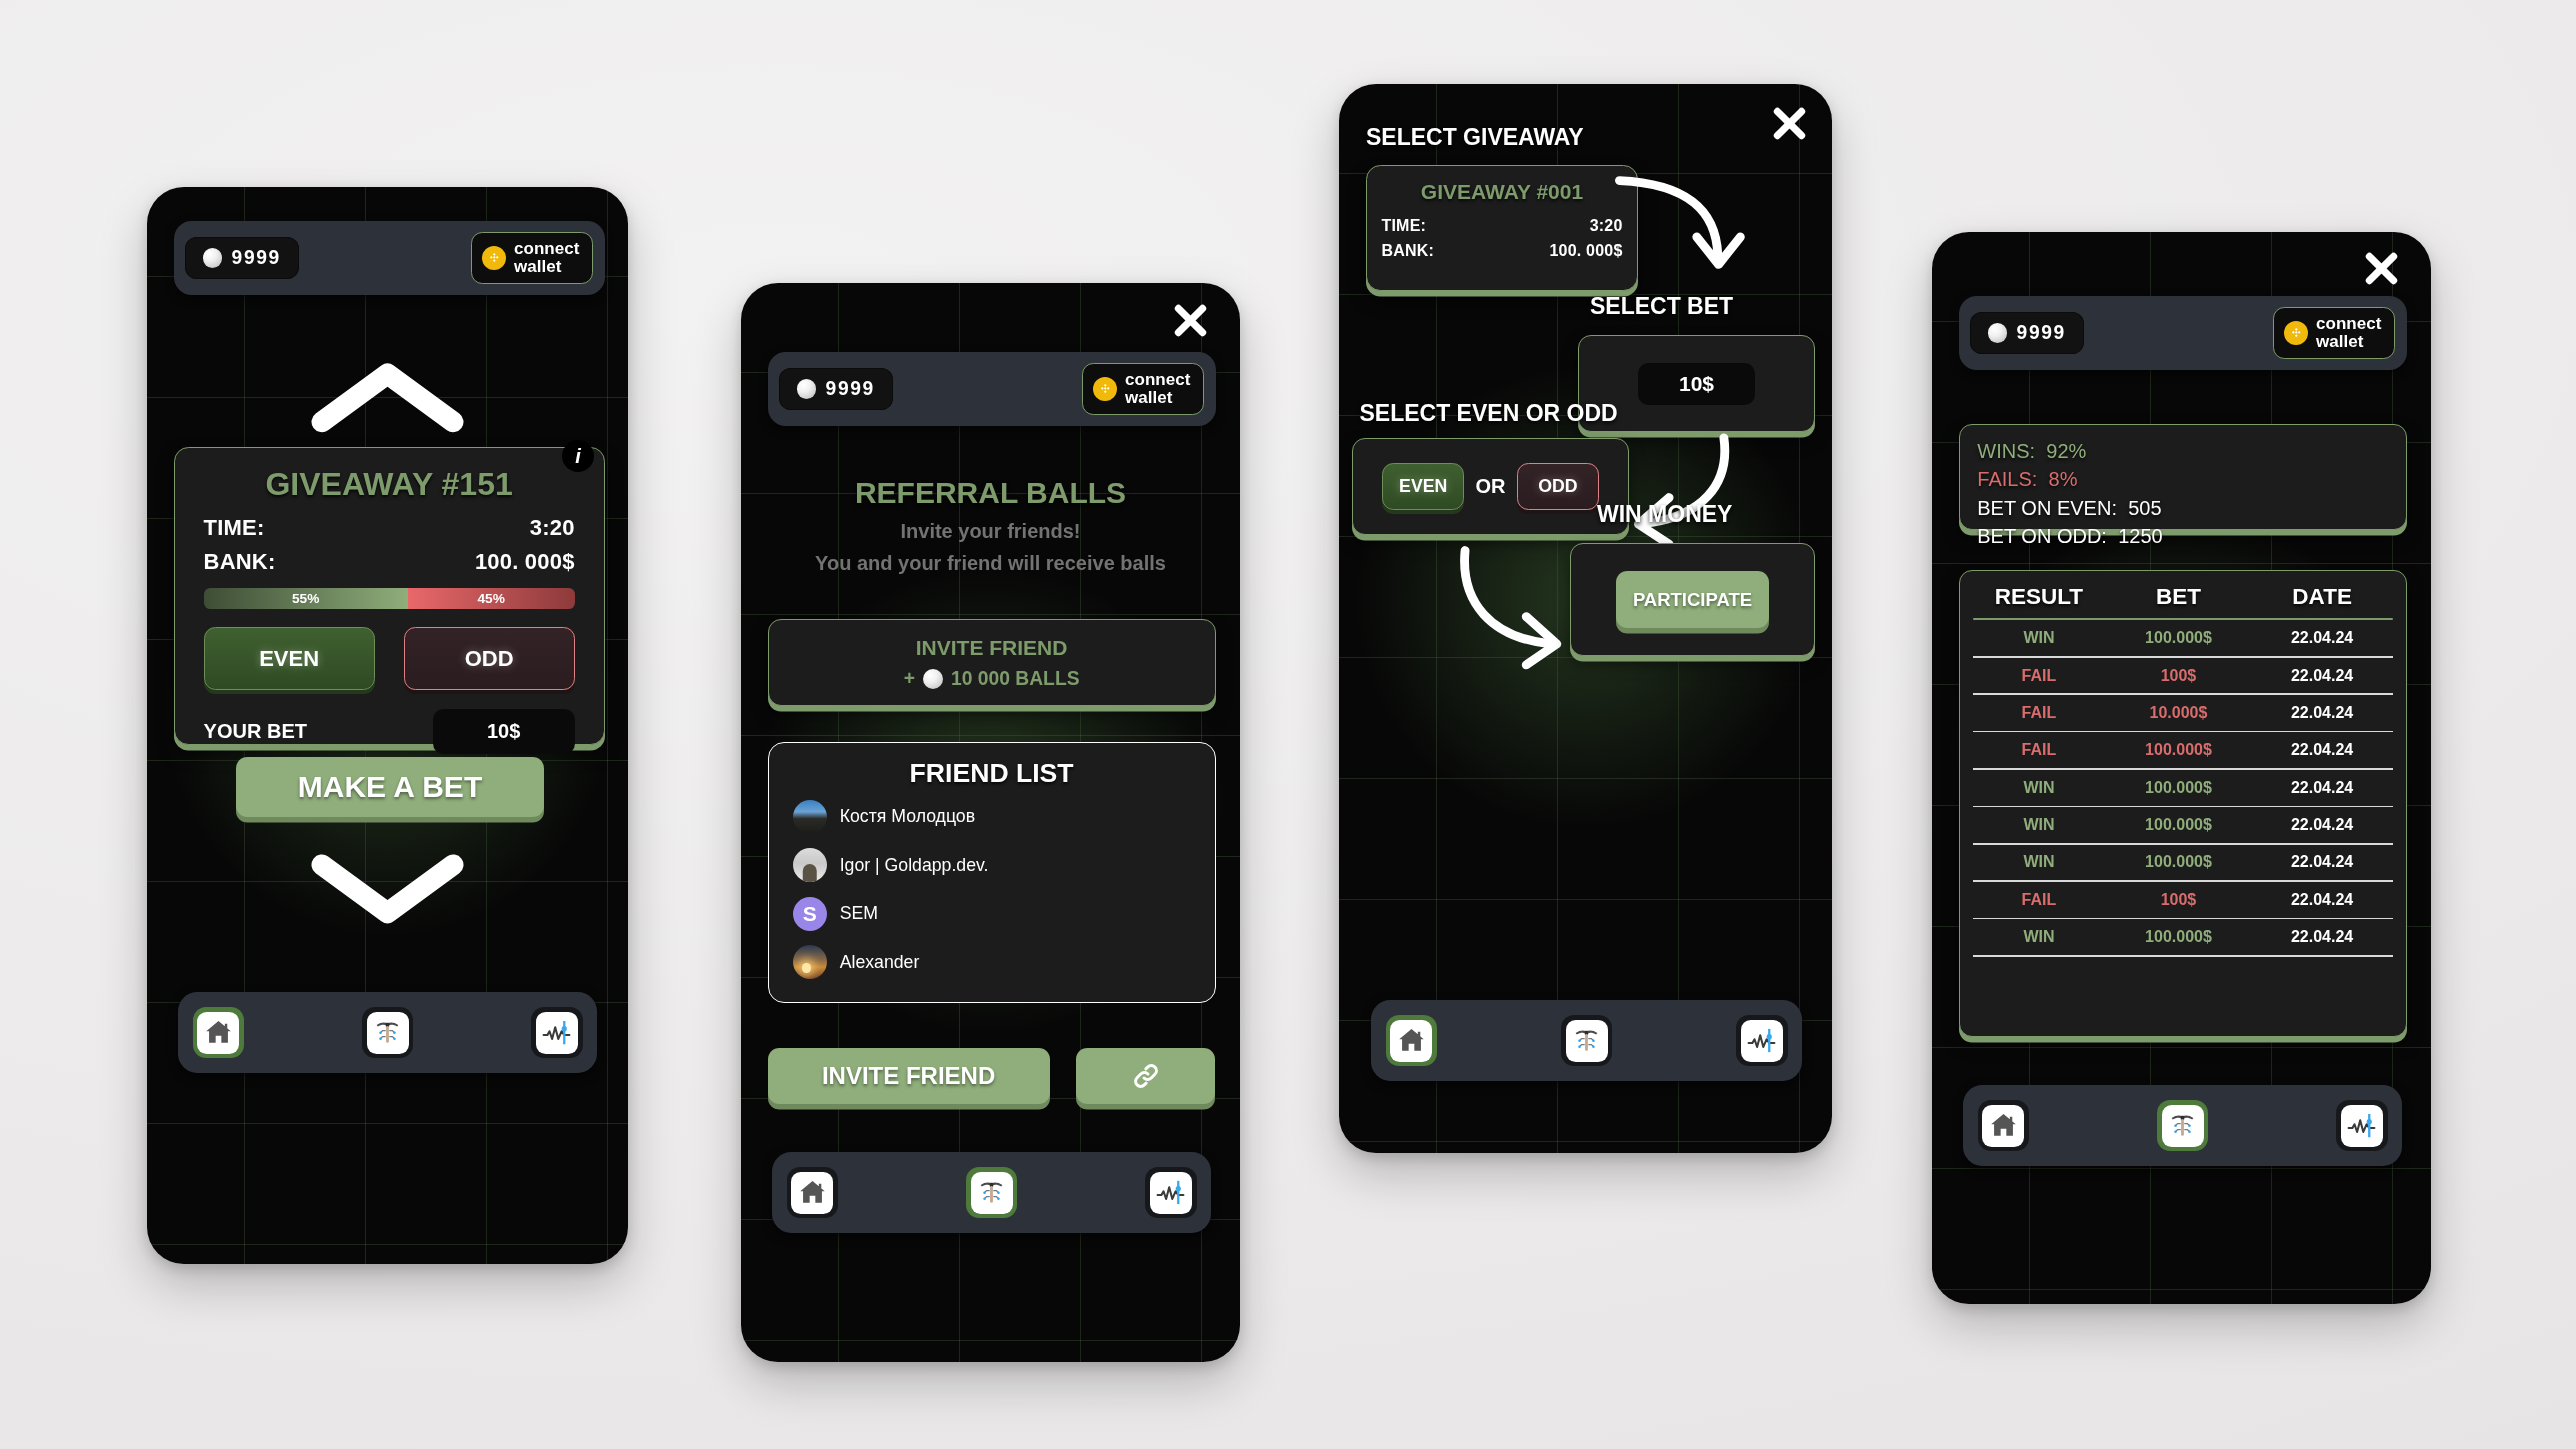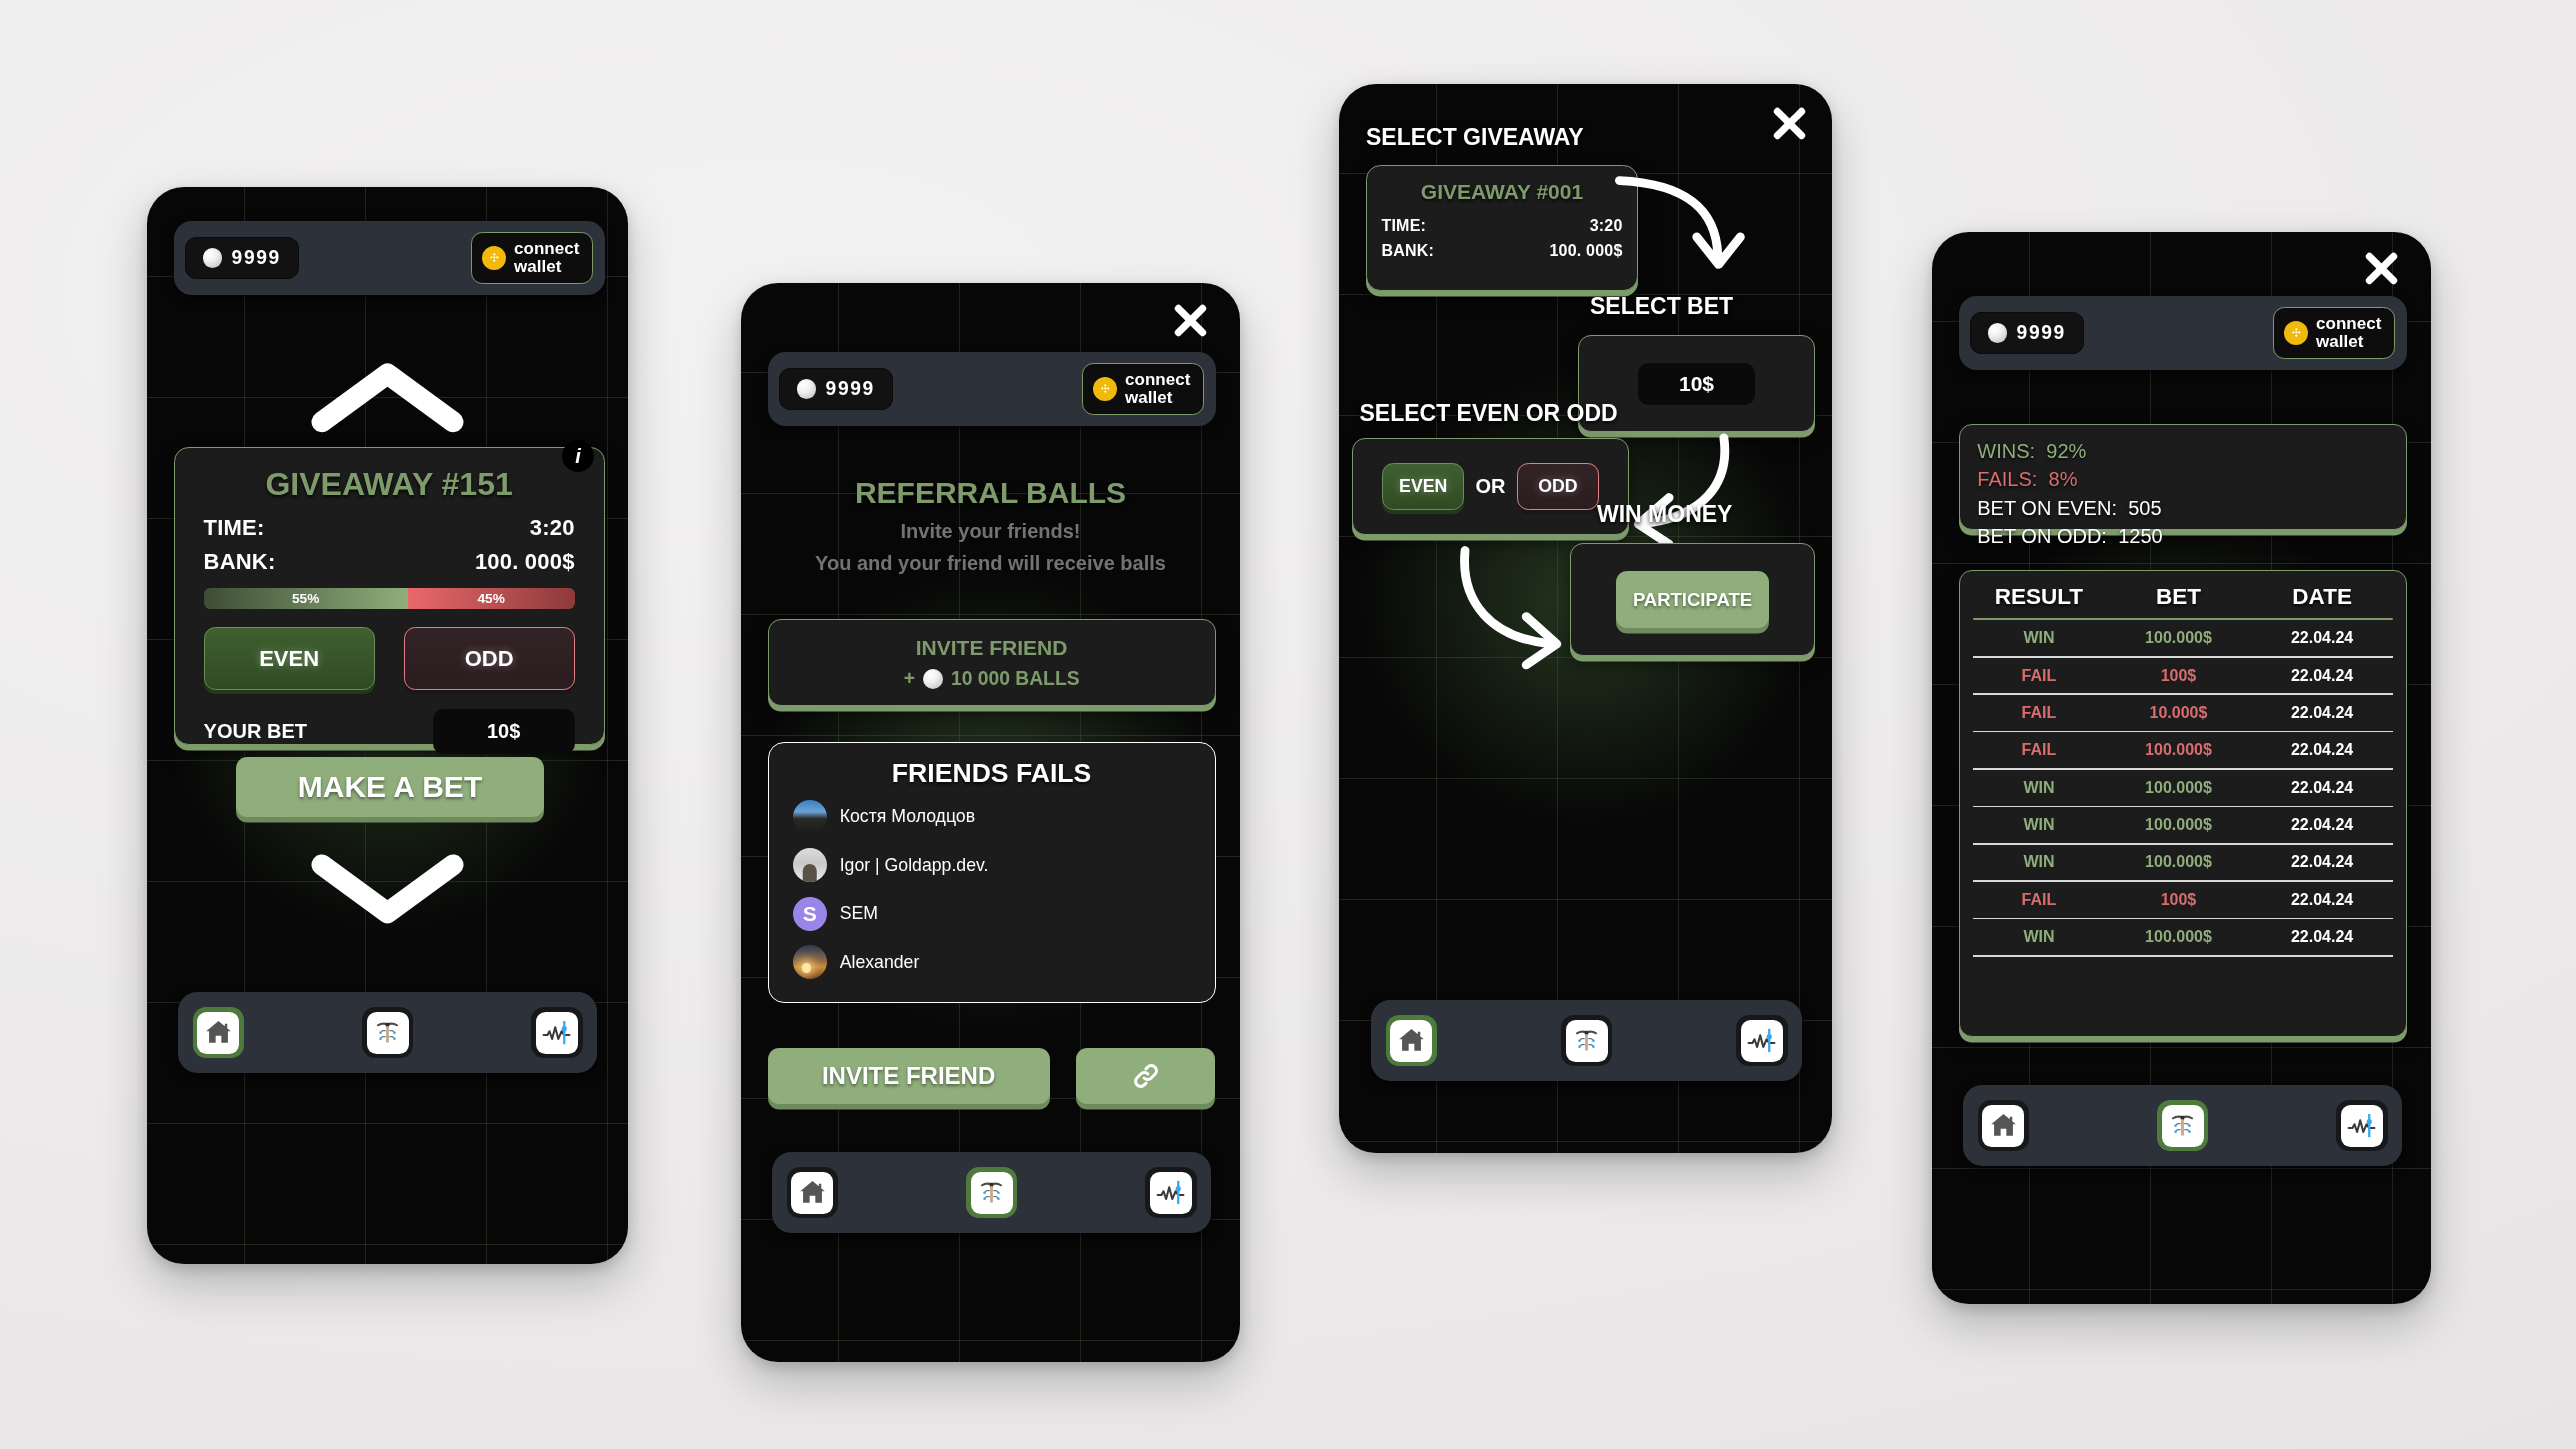"FRIENDS FAILS" h3 { text: FRIENDS FAILS -> FRIEND LIST }
